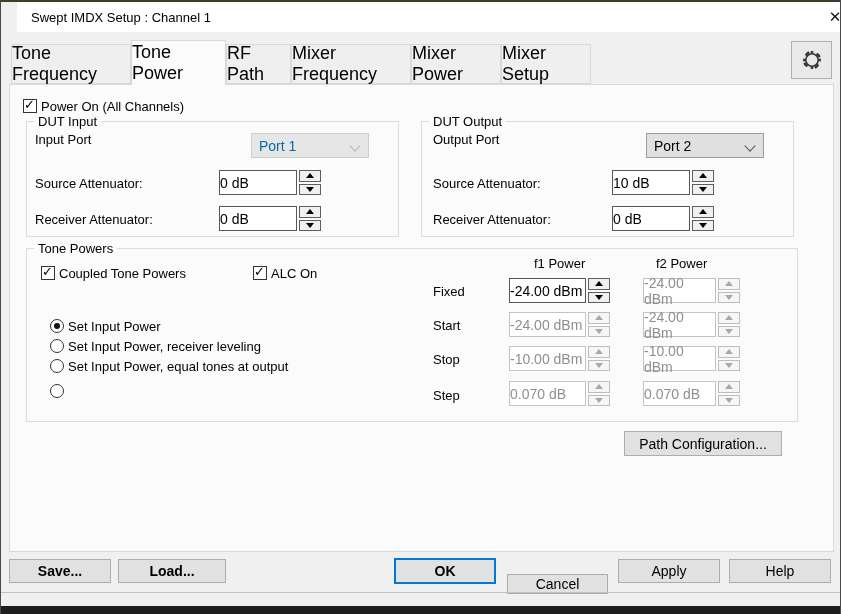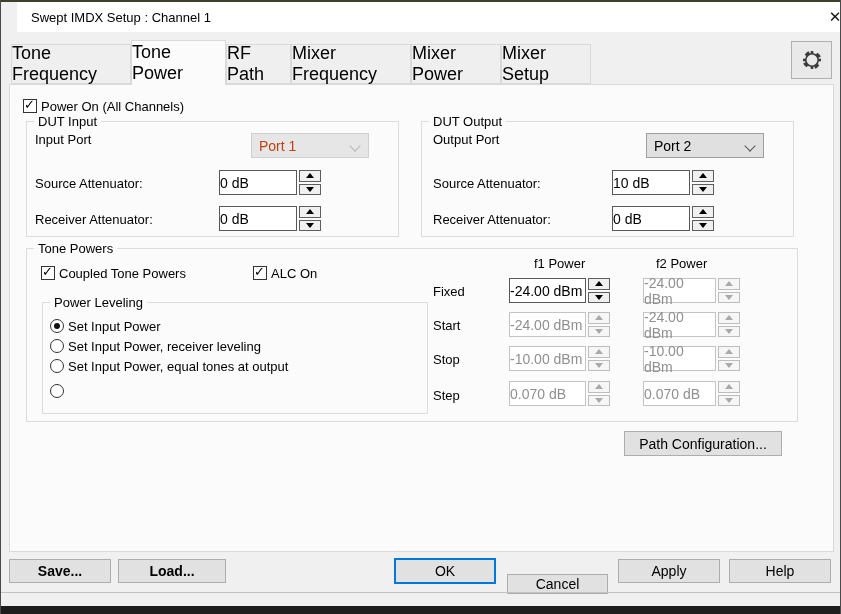"Port 1" .combo.dis { color: #c2410c -> #0369a1 }
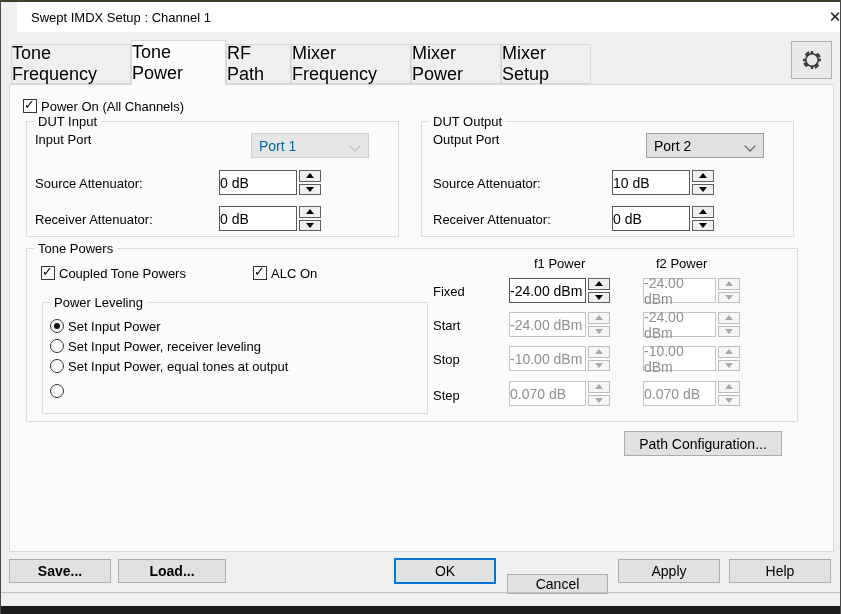"Power Leveling" div.group { html: <div> <span>Power Leveling</span> </div> -> none }
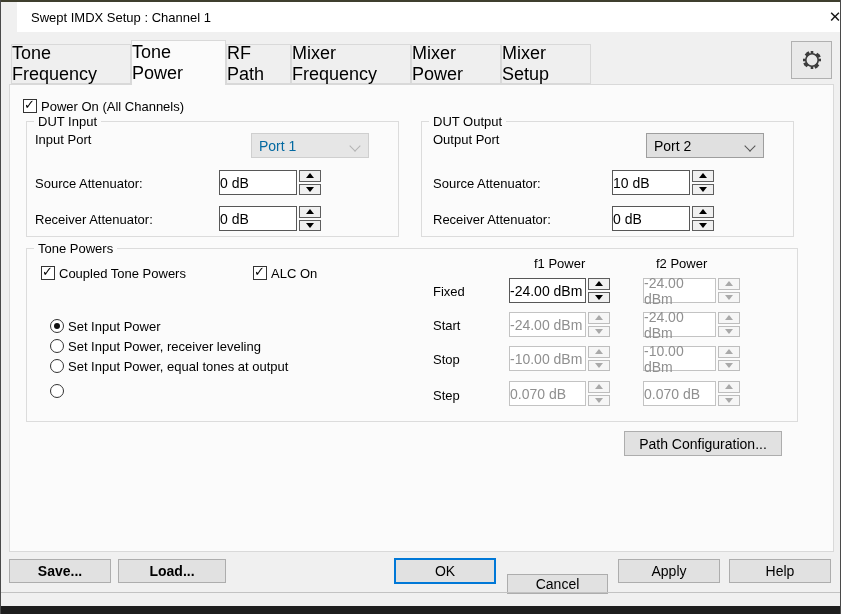"OK" .btn.default { font-weight: none -> bold }
